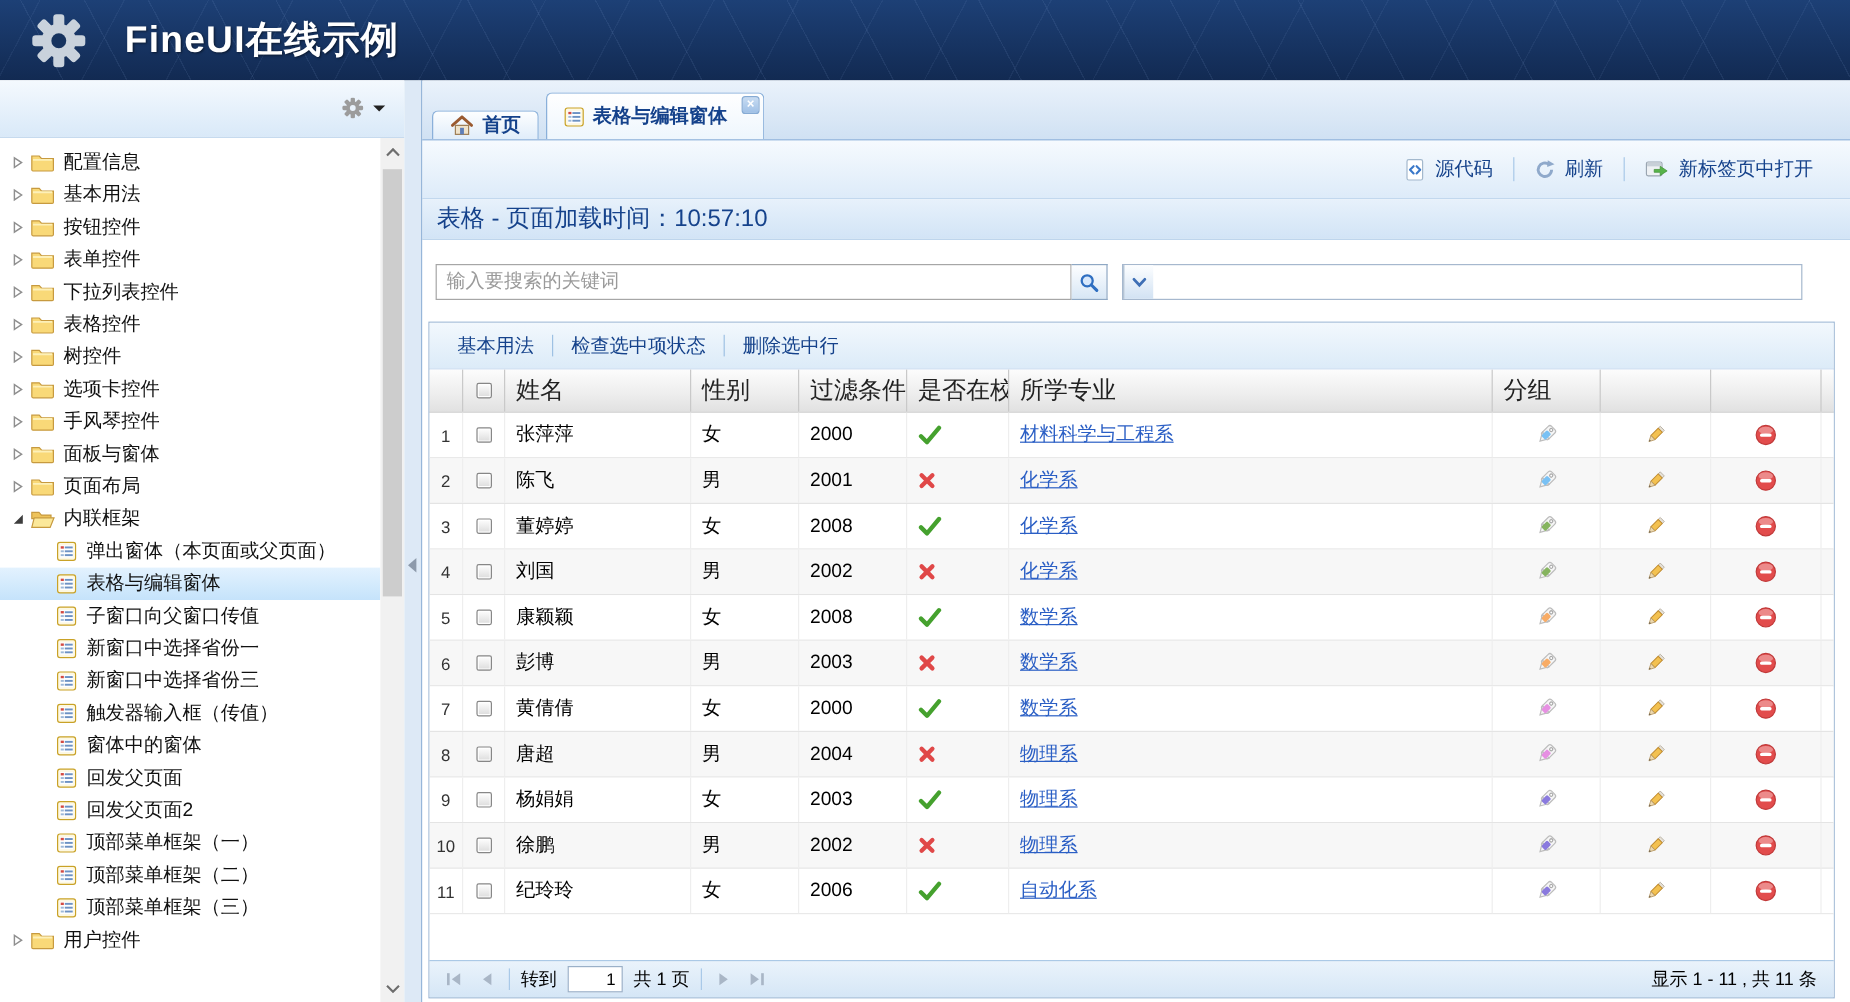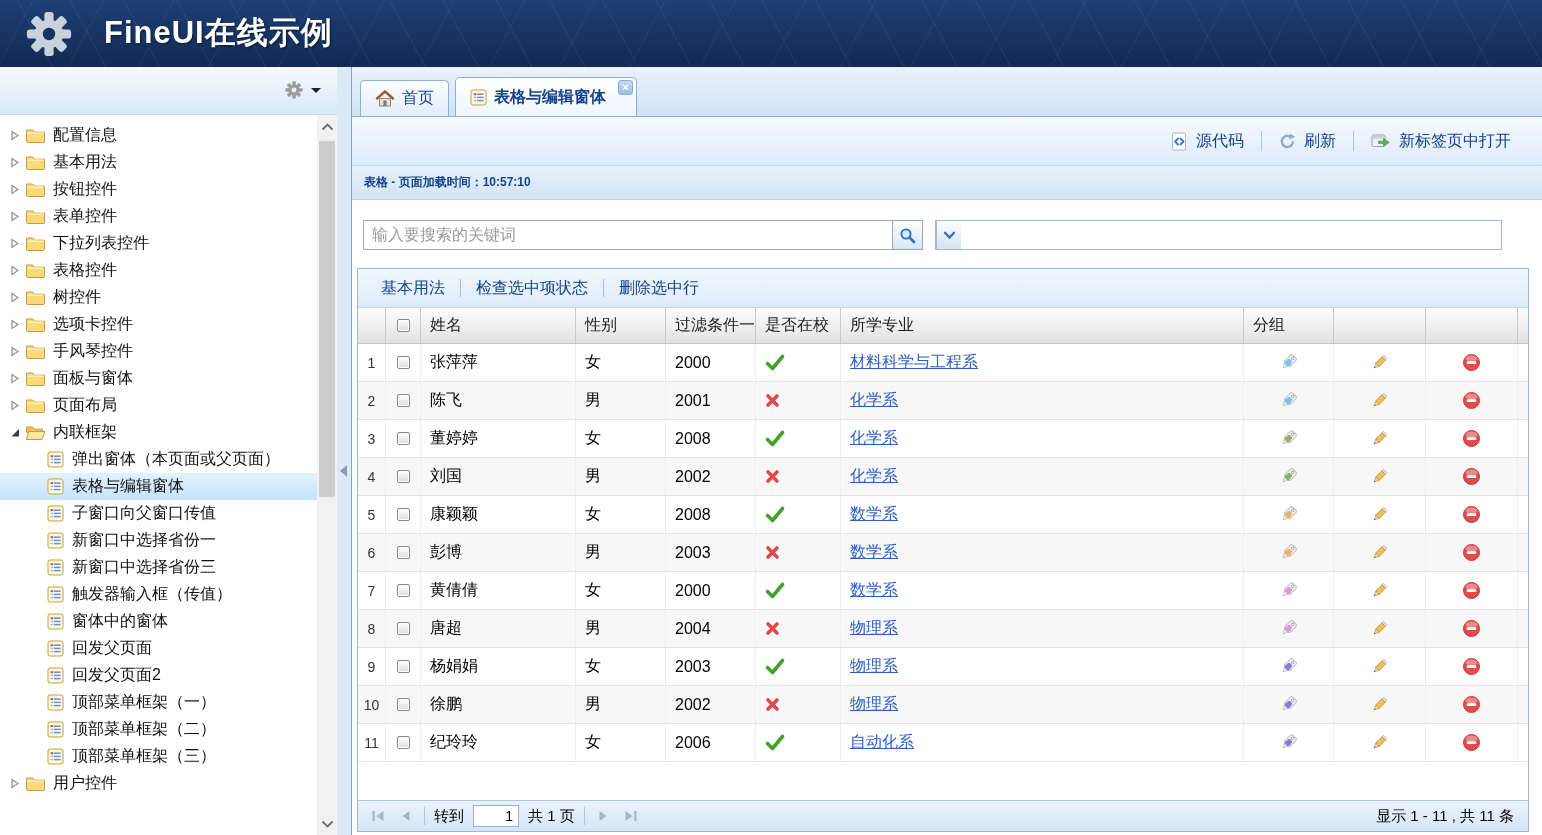"首页" .tab { font-weight: none -> bold; height: 36px -> 24px }
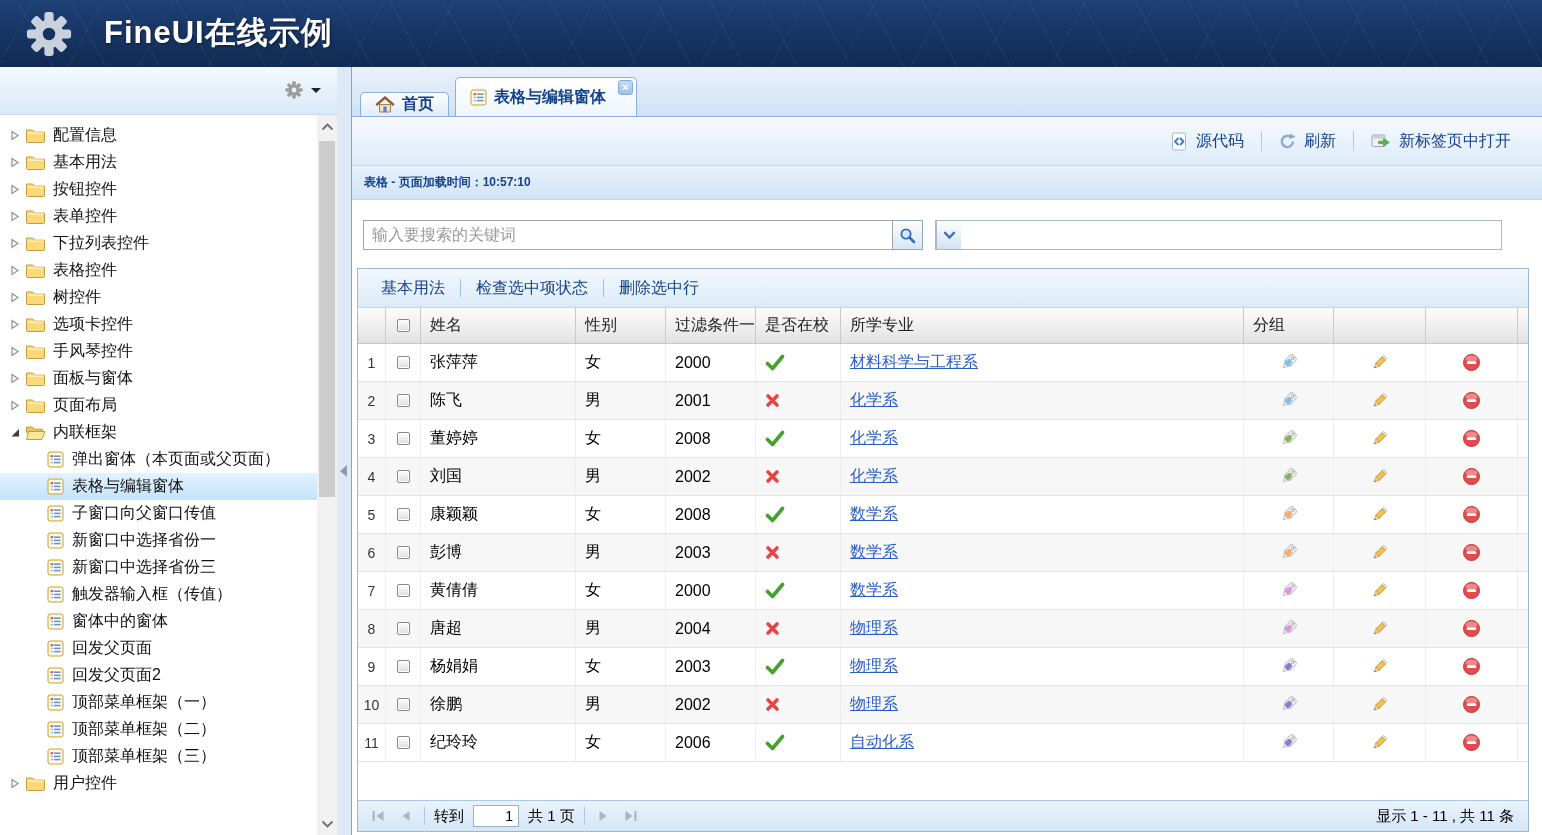"表格 - 页面加载时间：10:57:10" .panel-title { font-size: 12px -> 20px; font-weight: bold -> normal }
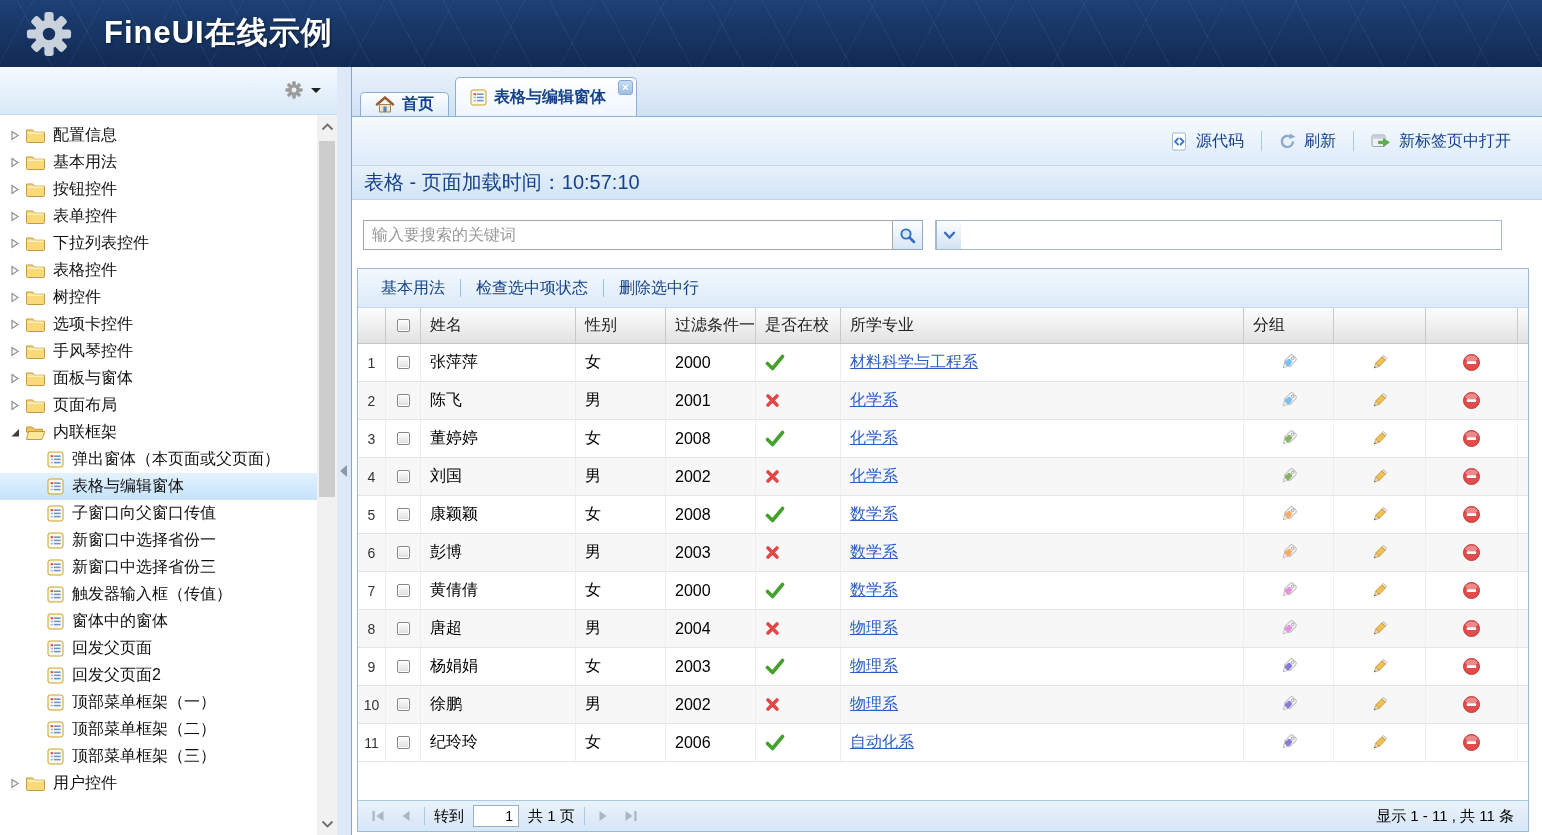"姓名" .grid-header { font-size: 16px -> 20px }
